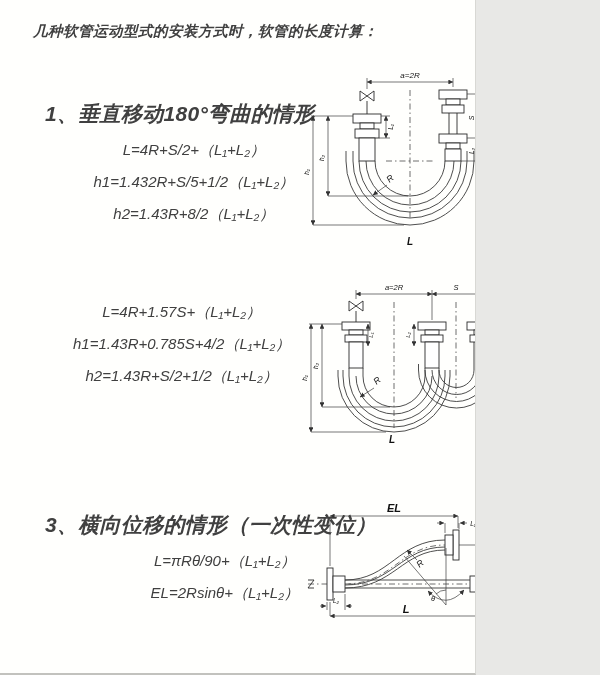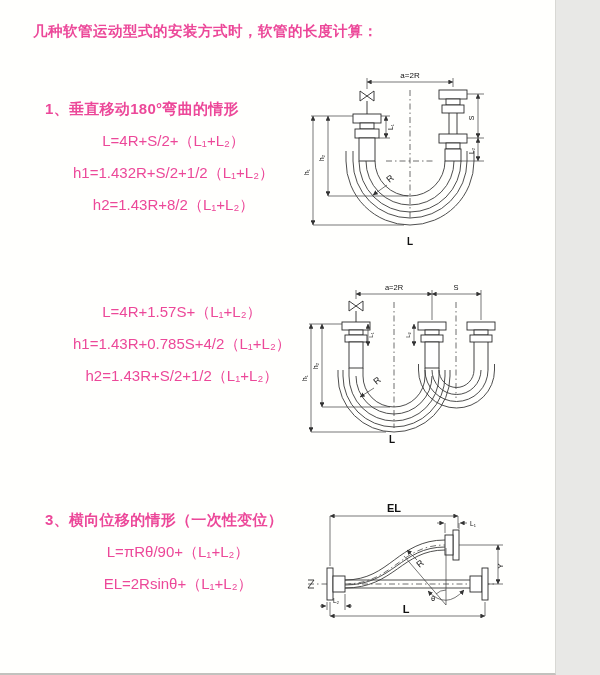"几种软管运动型式的安装方式时，软管的长度计算：" .page { color: #ec4899 -> #404040; font-style: none -> italic; width: 556px -> 476px }
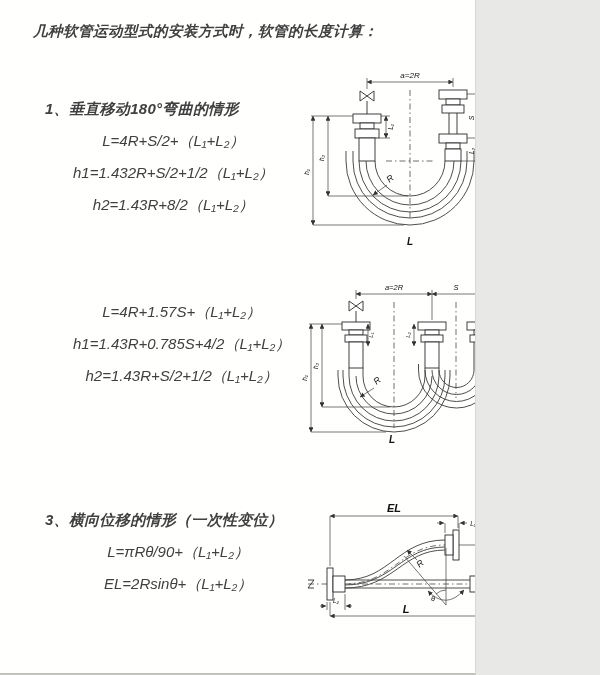"1、垂直移动180°弯曲的情形" .sec-heading { font-size: 15px -> 21px }
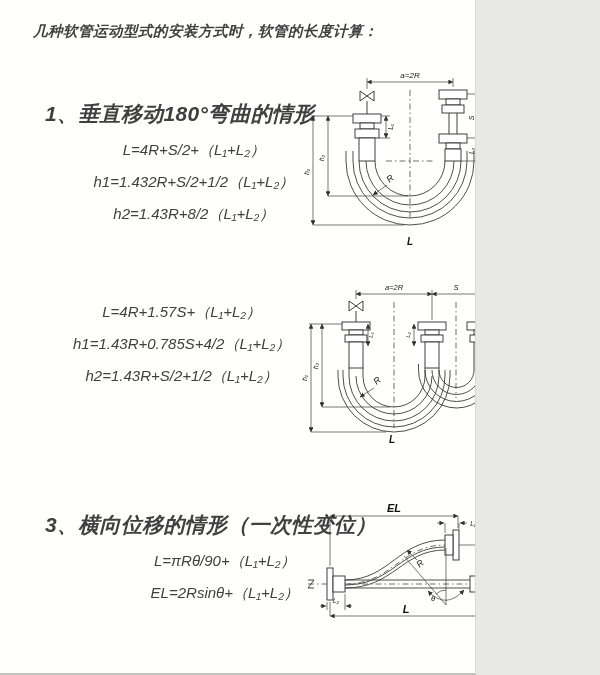"h1=1.432R+S/2+1/2（L₁+L₂）" div.formula { text: 1.432R+S/2+1/2 -> 1.432R+S/5+1/2 }
